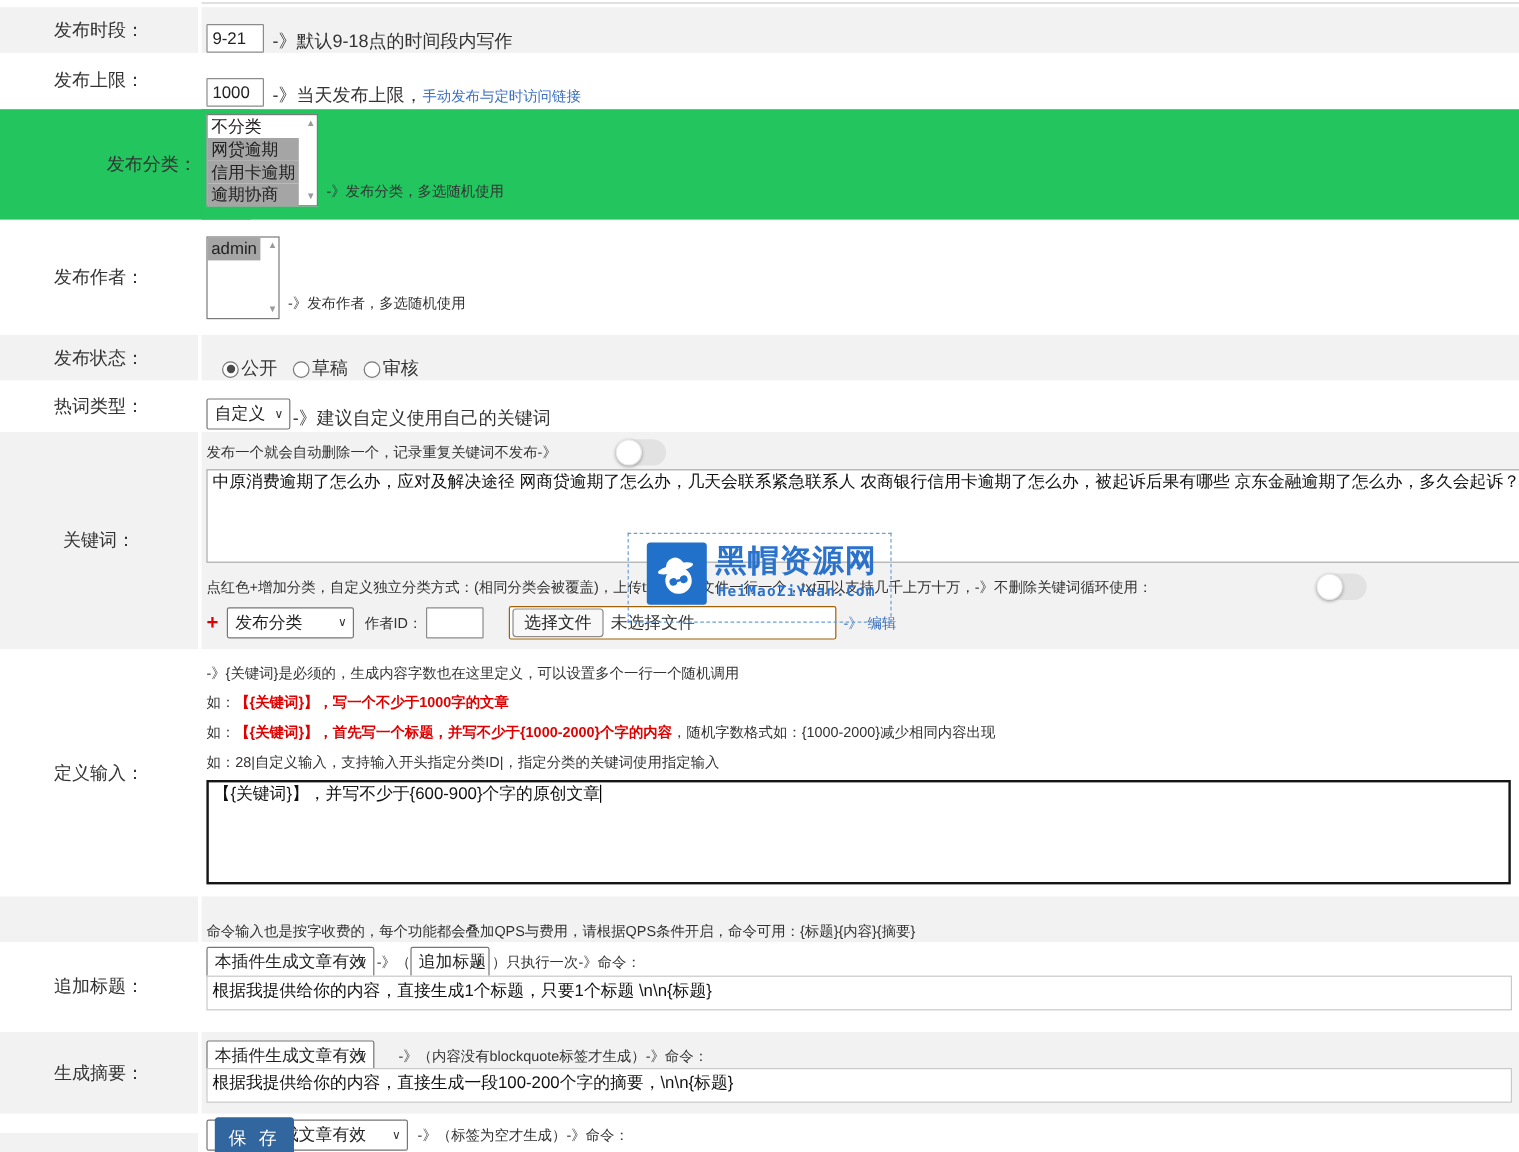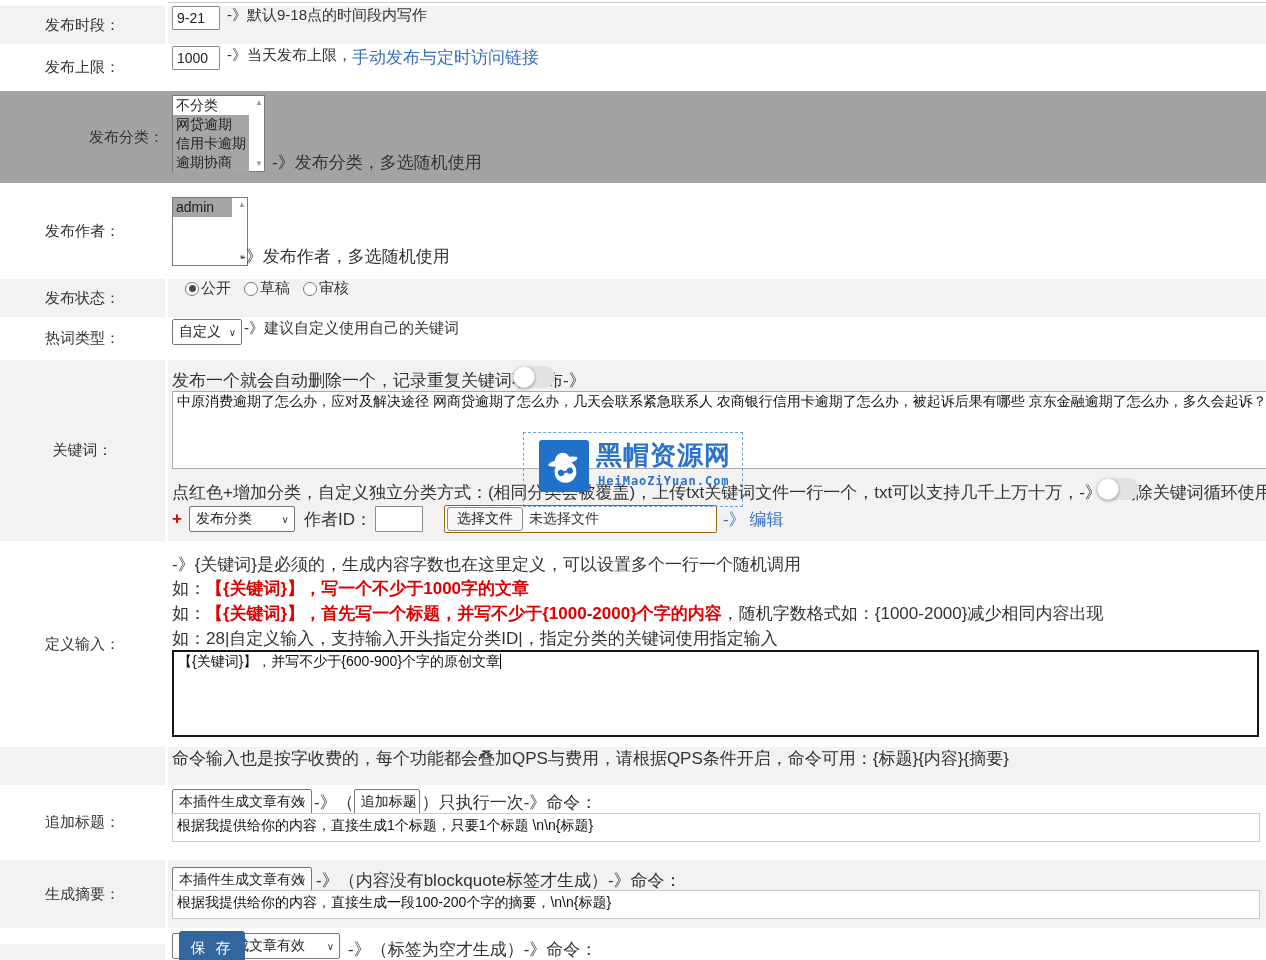"9-21" .flexline { align-items: flex-start -> flex-end }
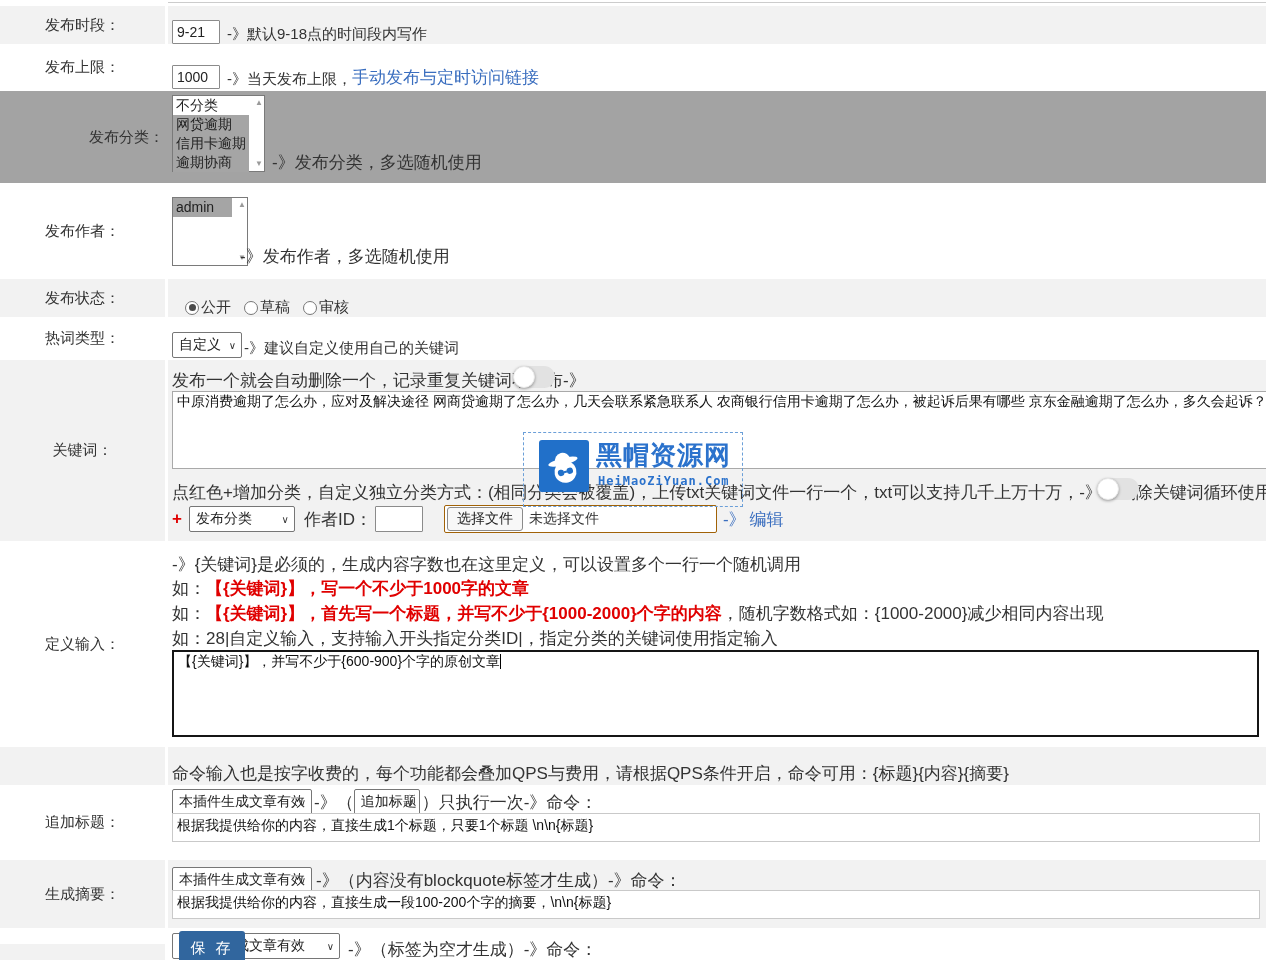"手动发布与定时访问链接" .t { font-size: 17px -> 12px }
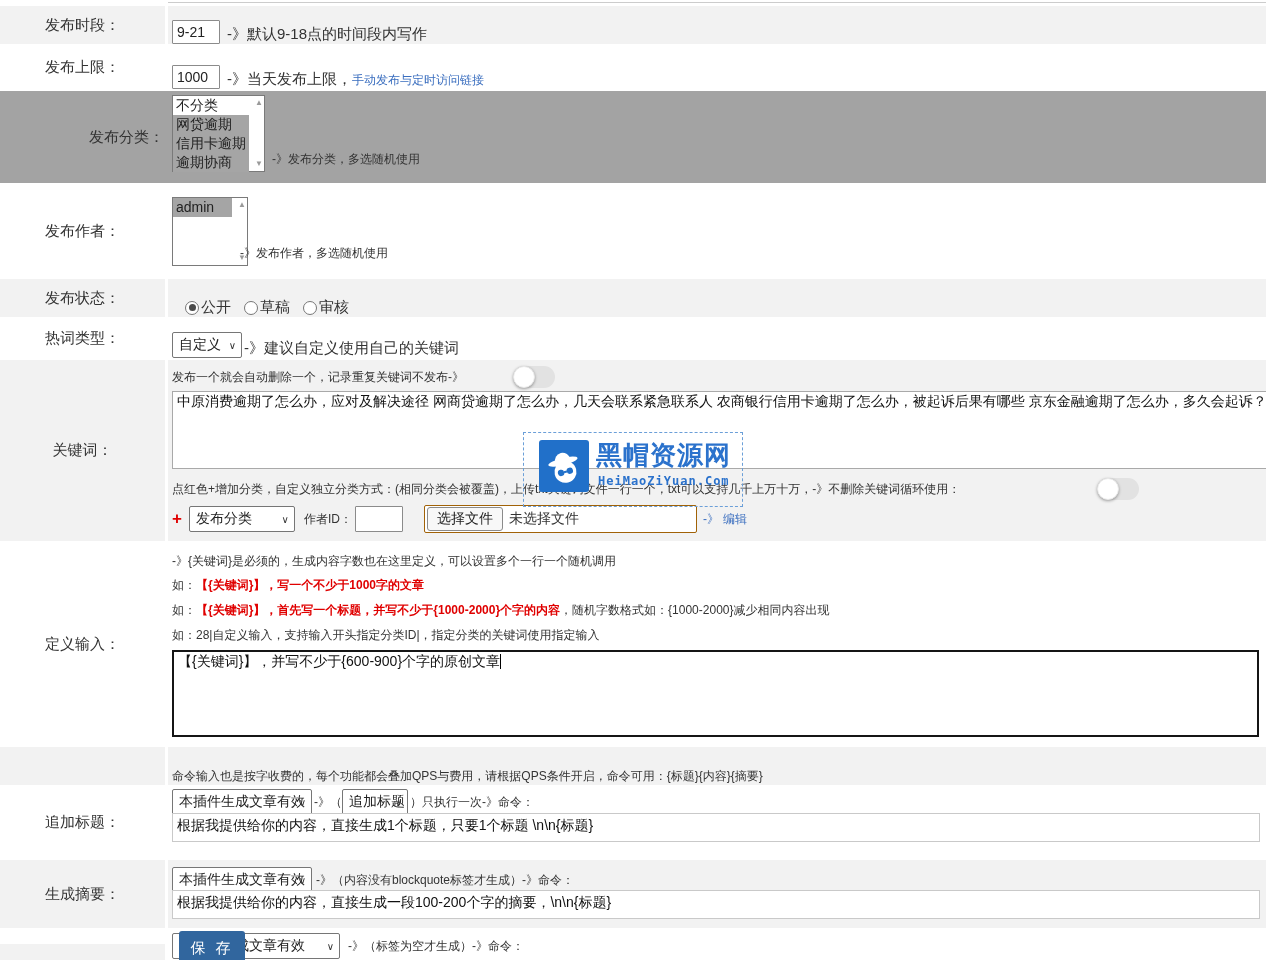"不分类" .yellow .cl,.yellow .cr { background: #a3a3a3 -> #22c55e }
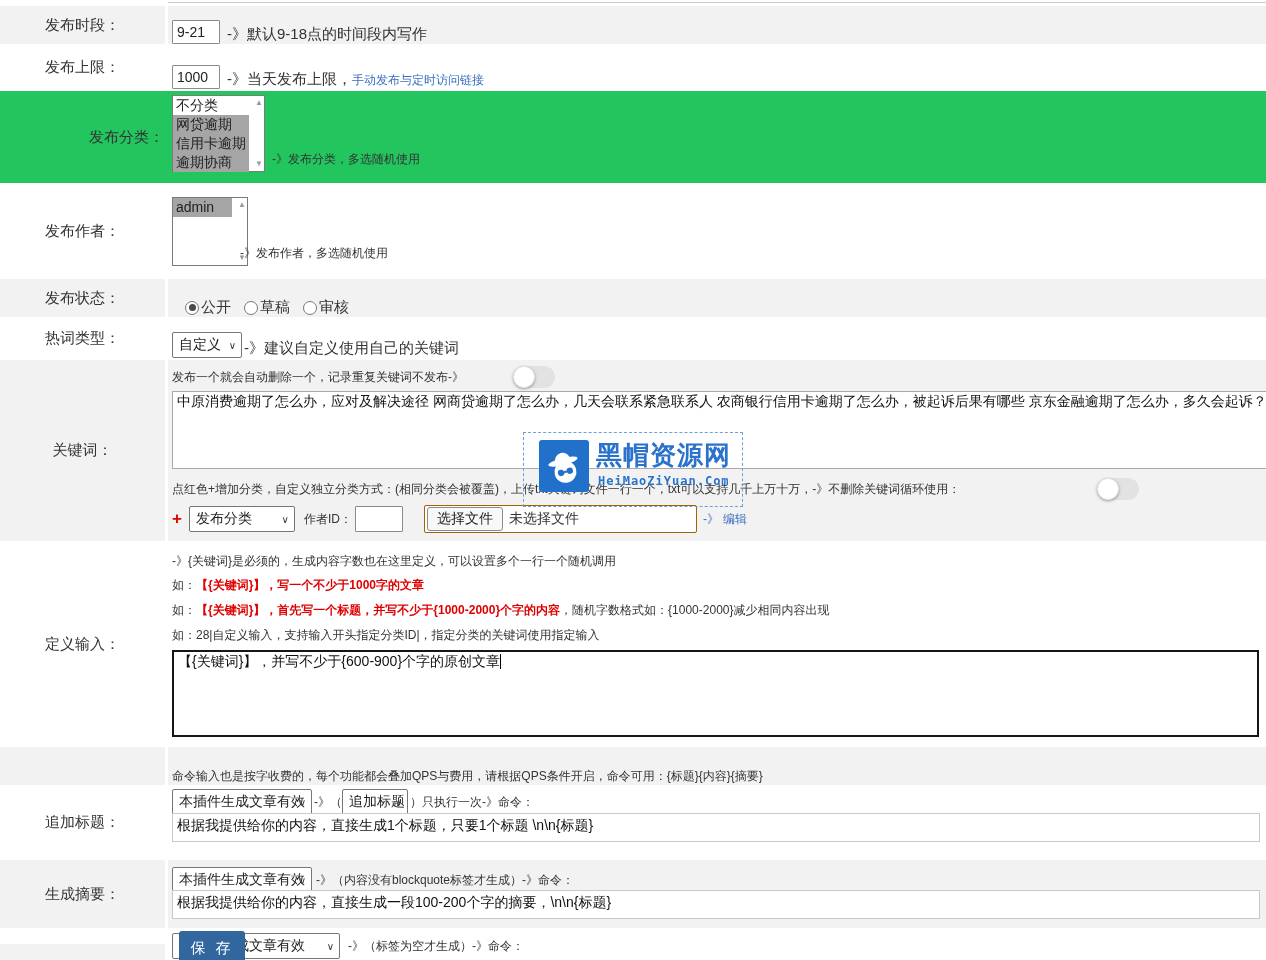"admin" div.msel { width: 76px -> 61px }
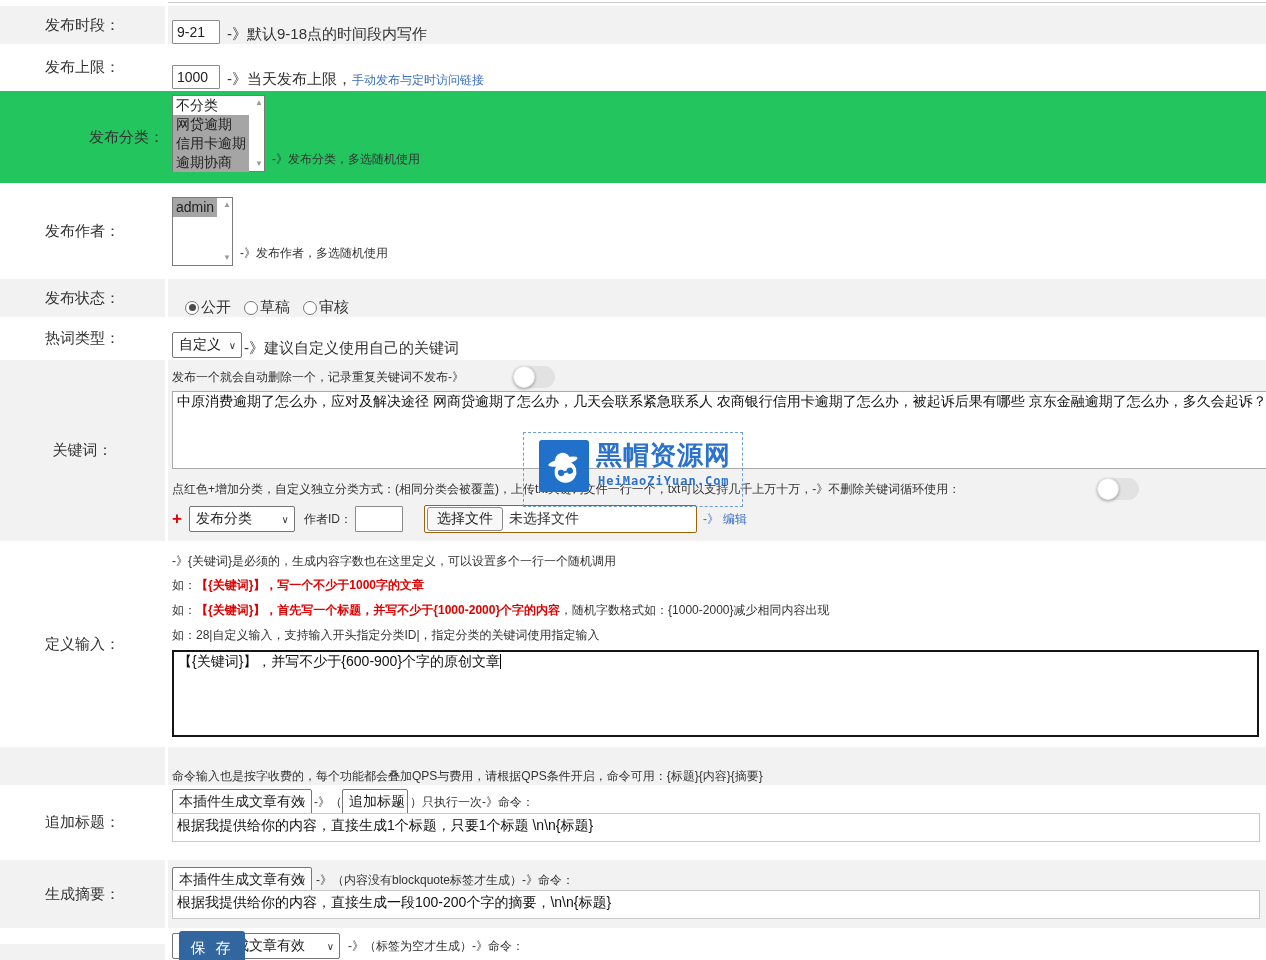"黑帽资源网" .wm { top: 72px -> 84px }
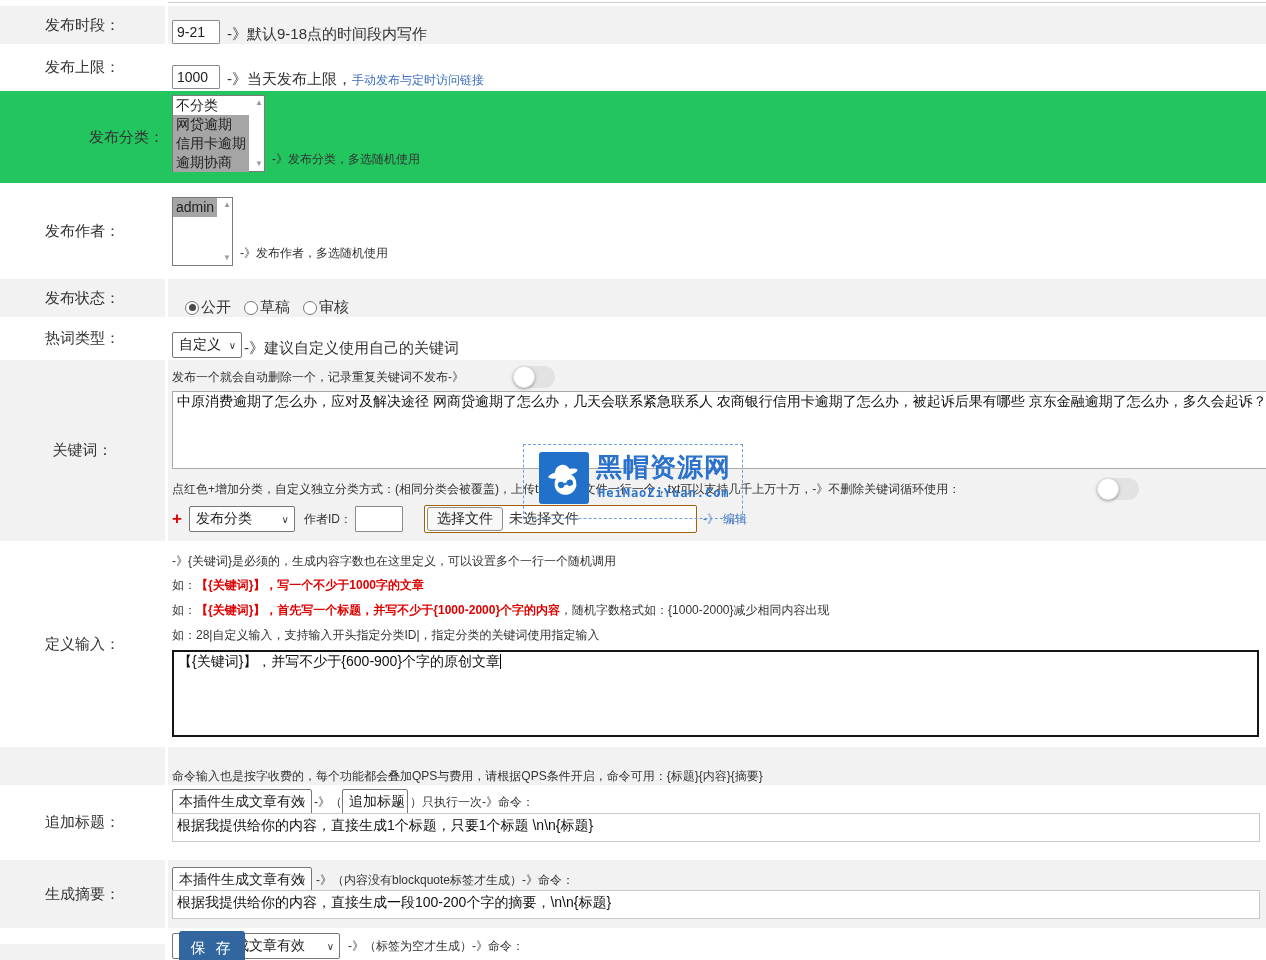"-》（内容没有blockquote标签才生成）-》命令：" span.t { margin-left: 4px -> 20px }
